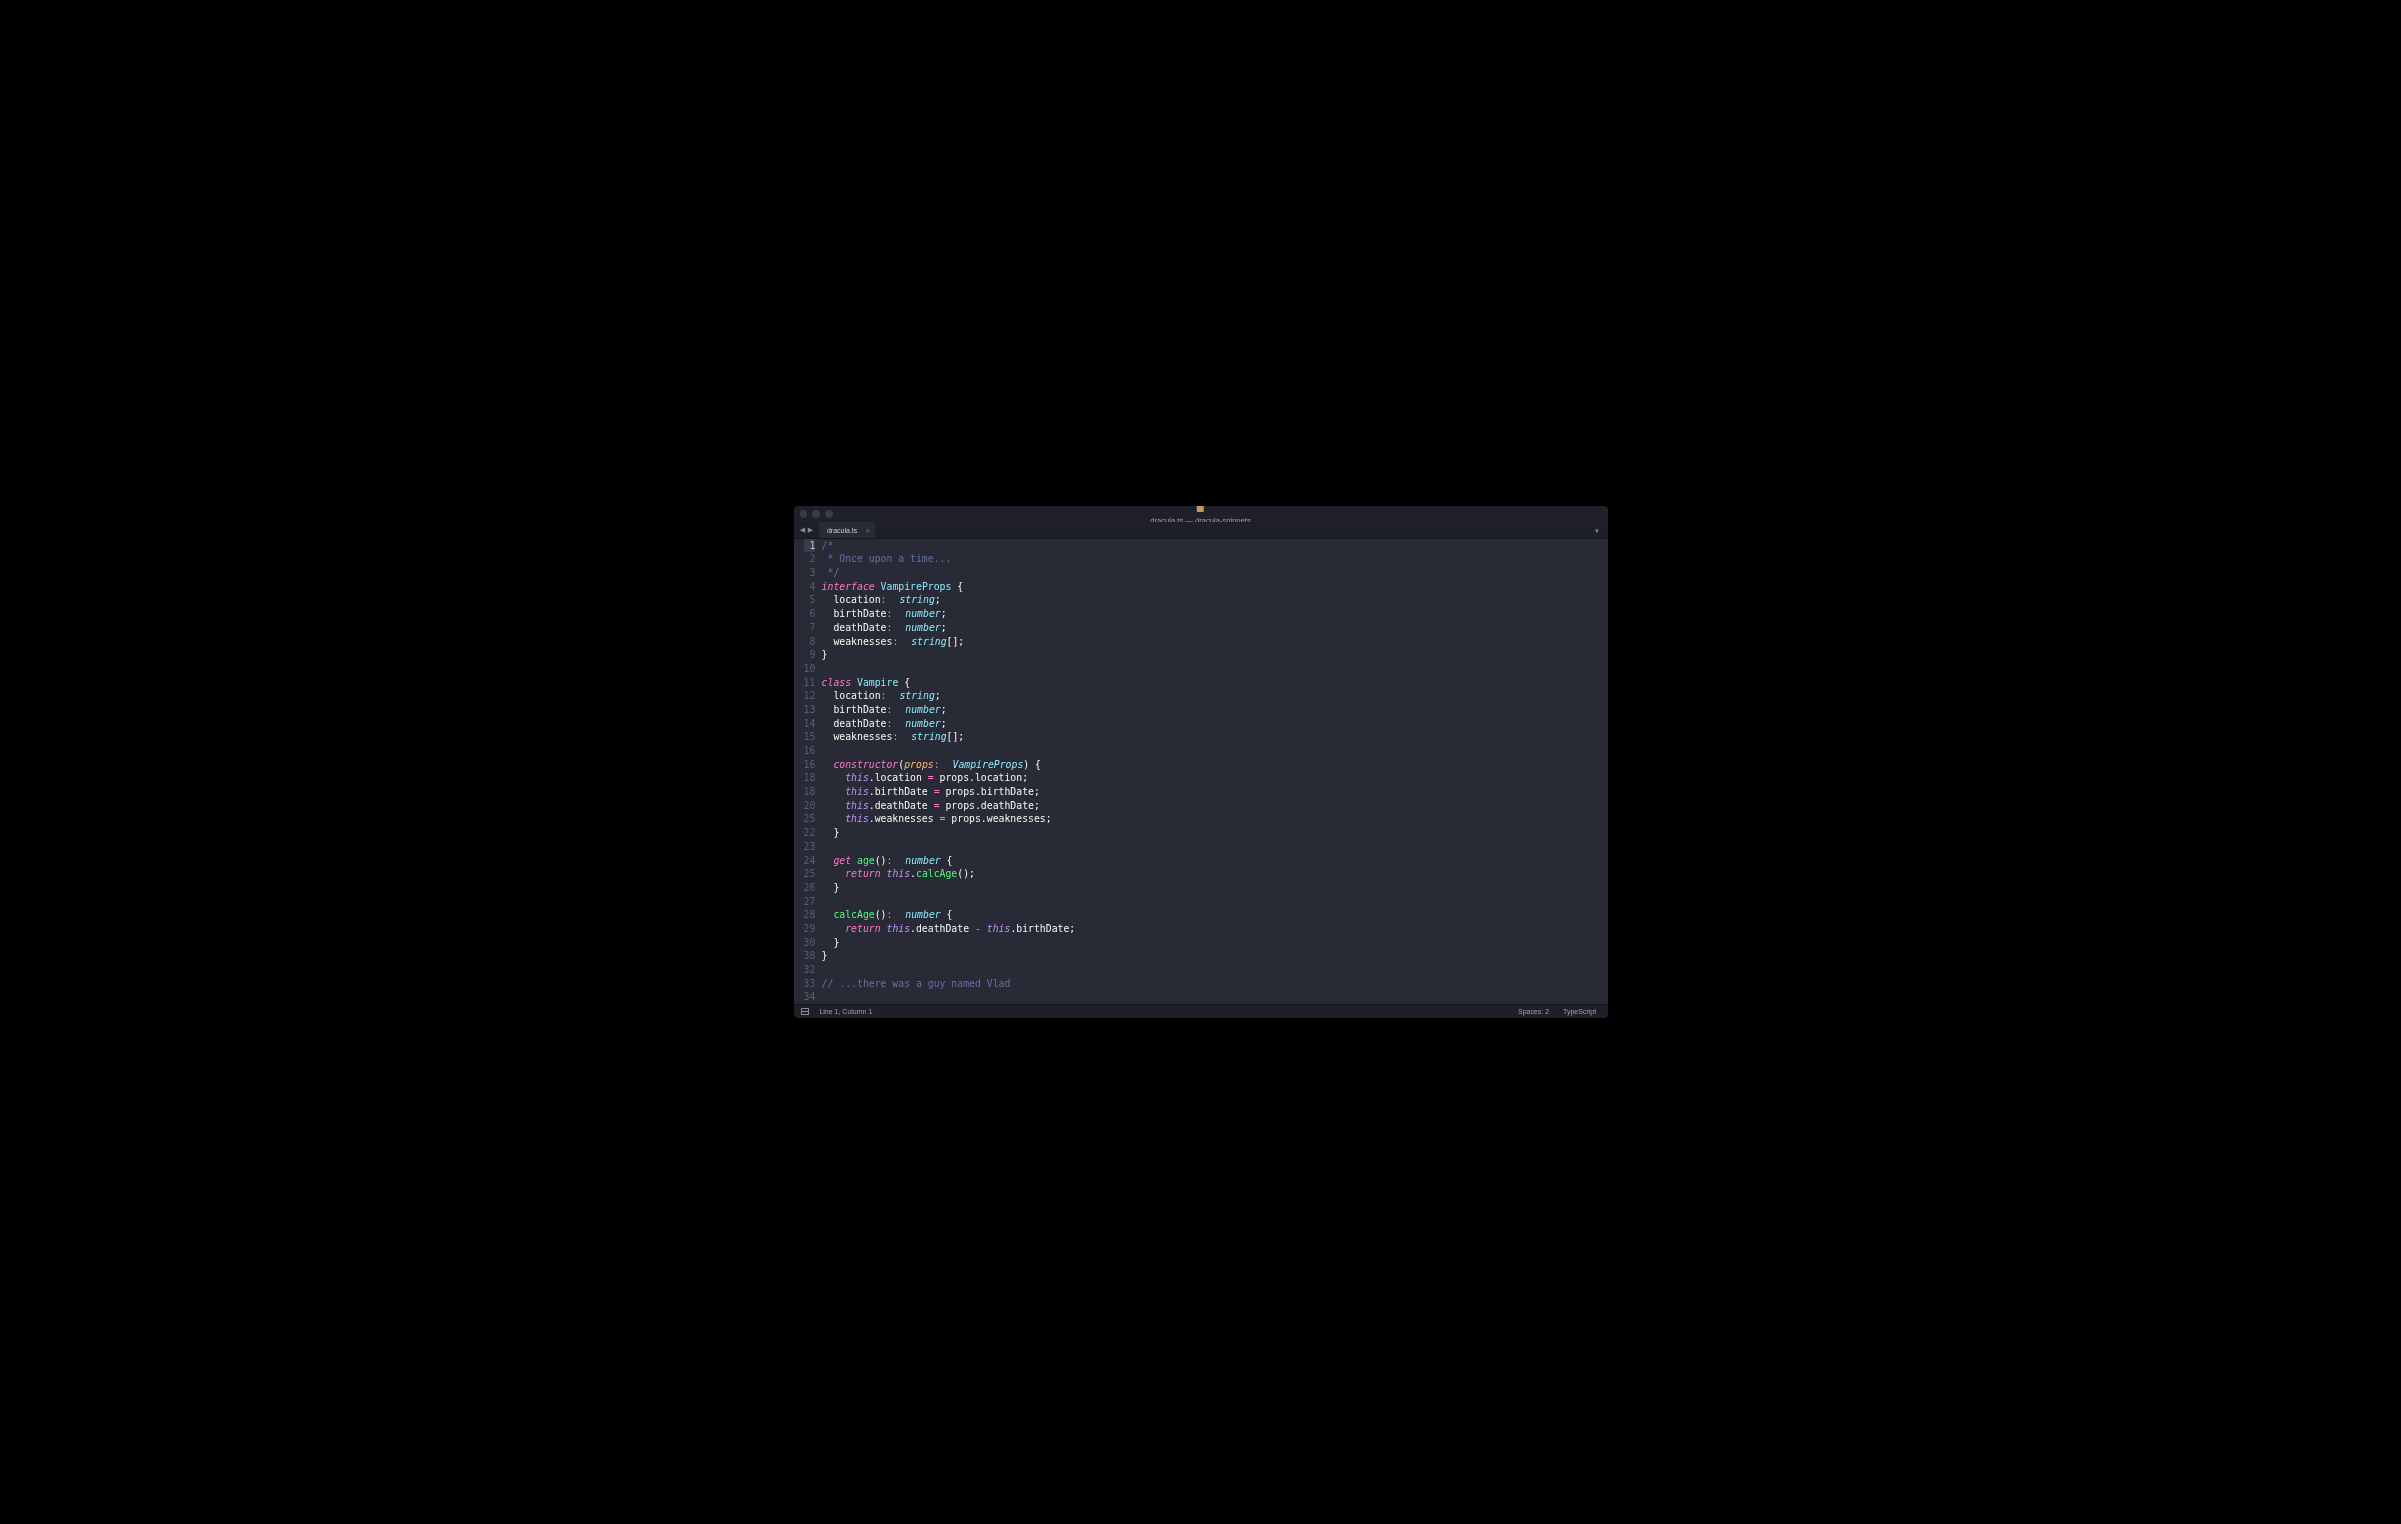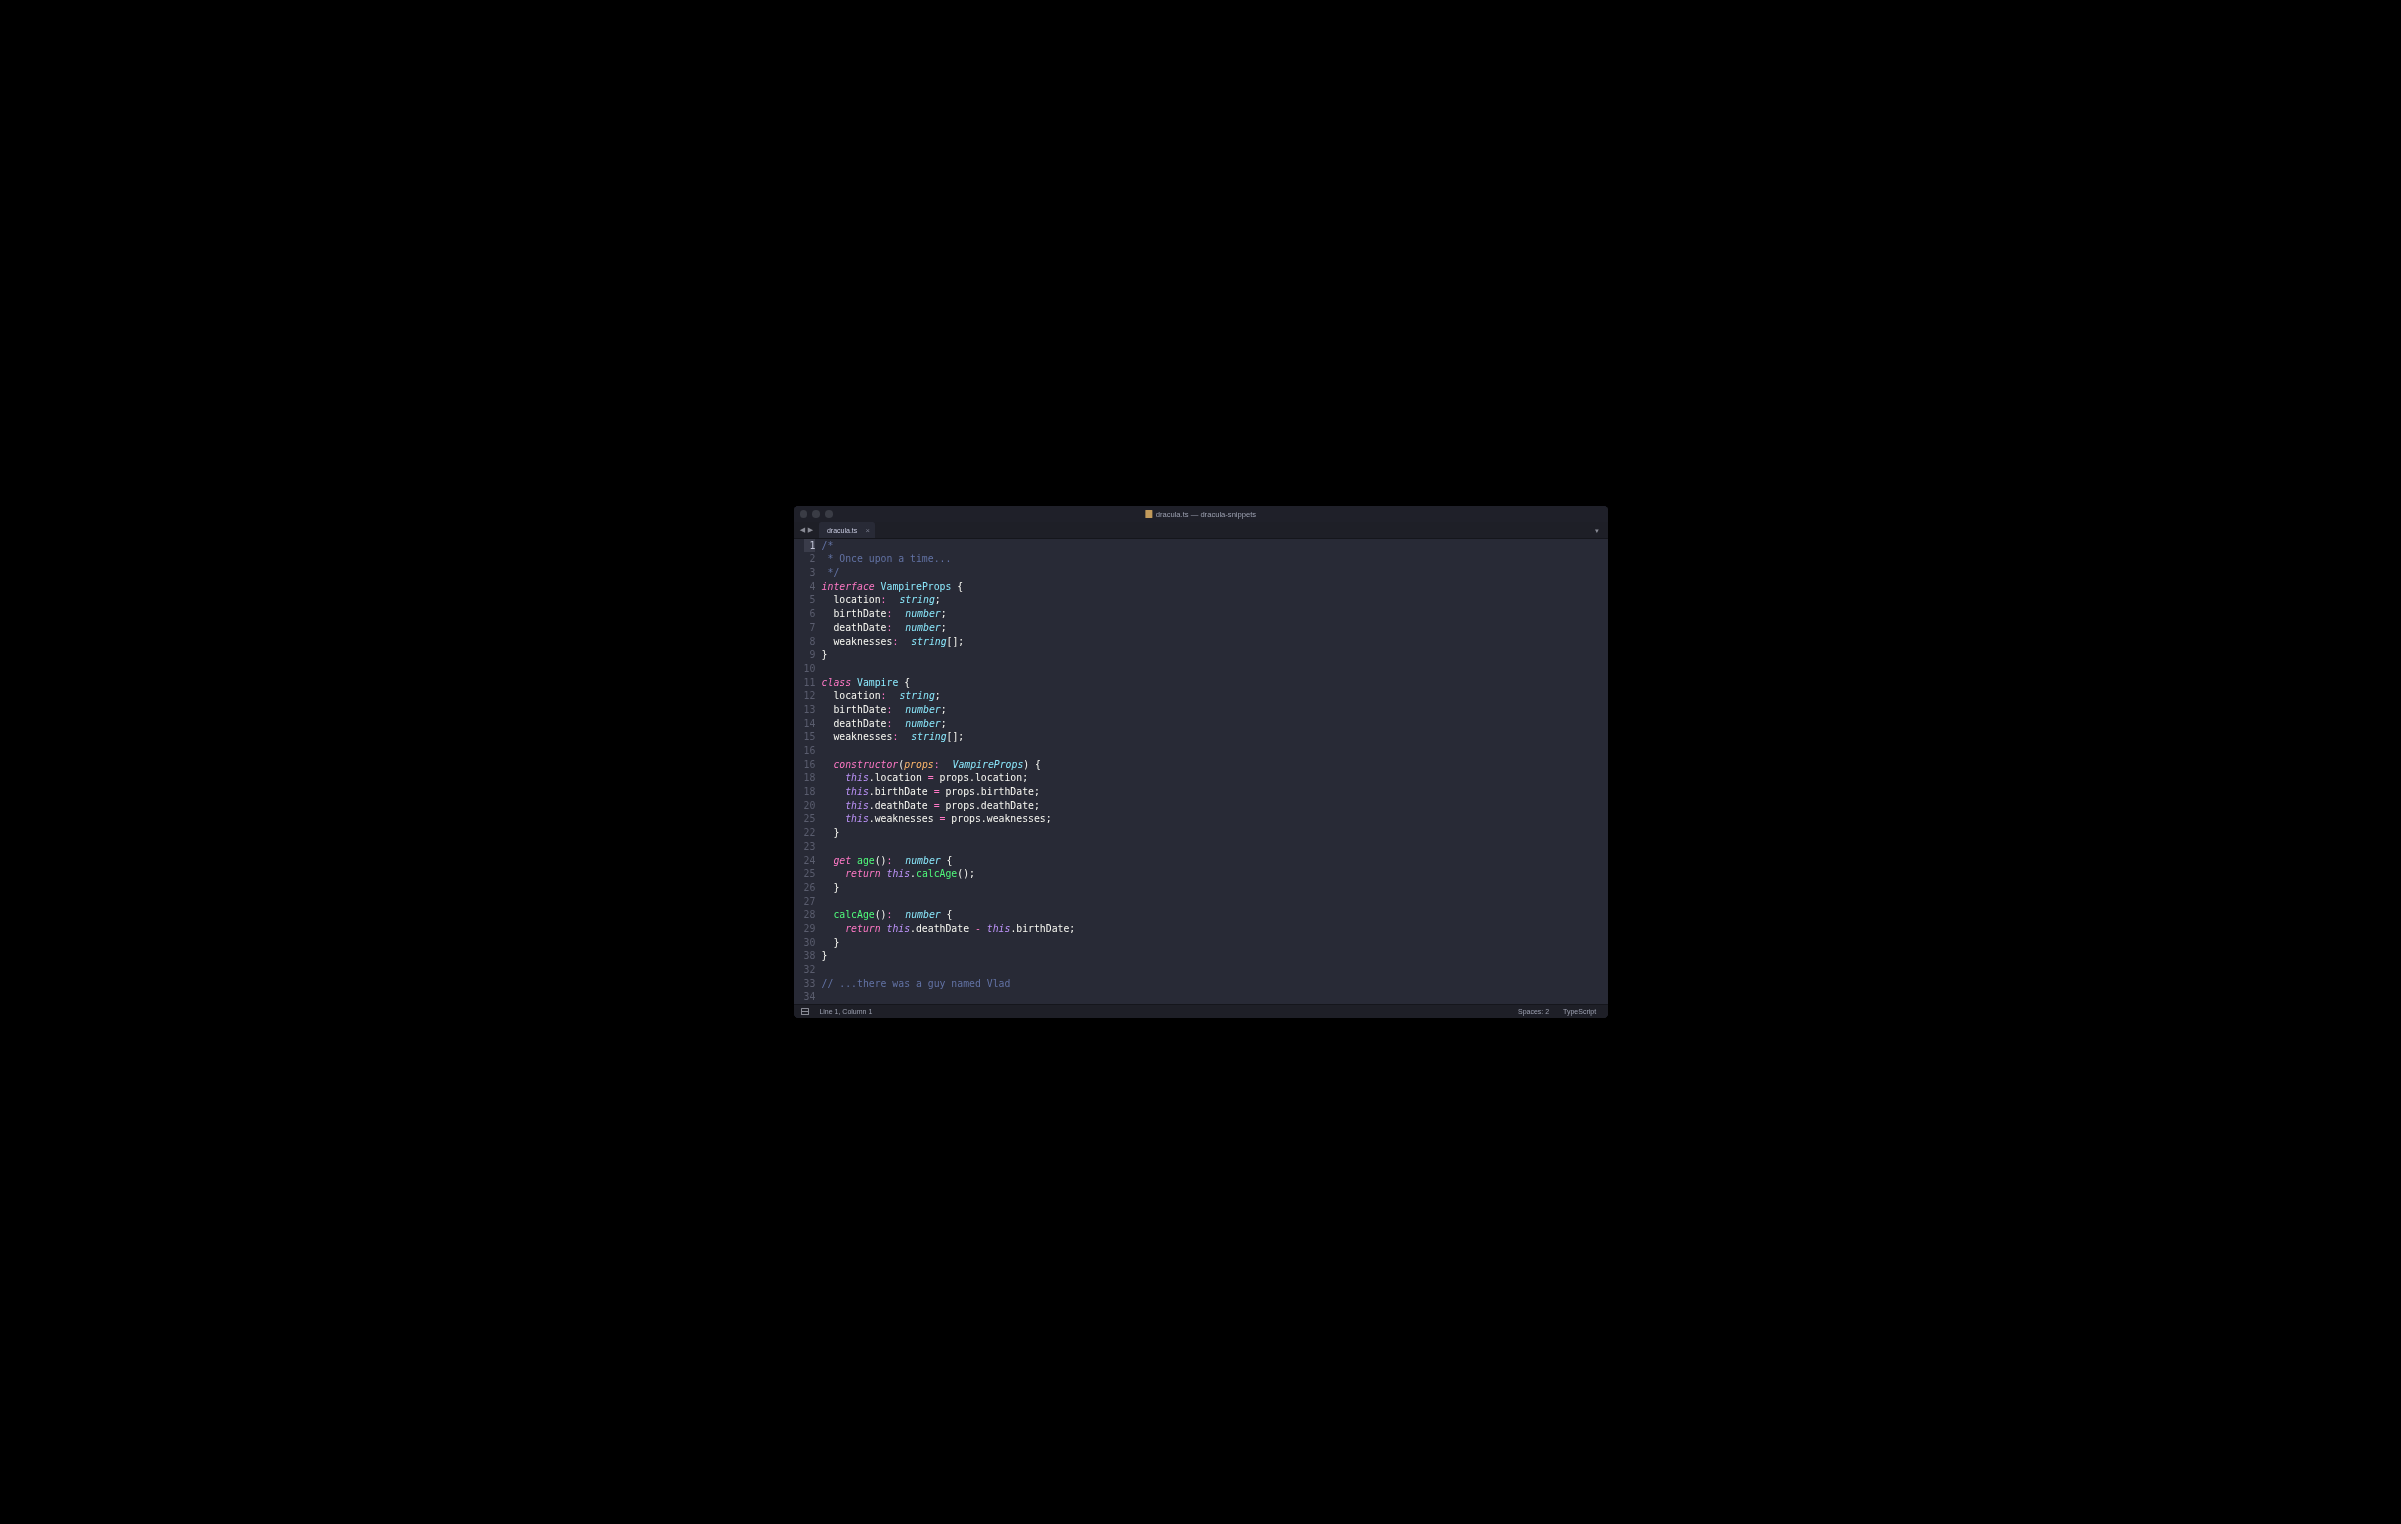"dracula.ts — dracula-snippets" .title { flex-direction: none -> column }
